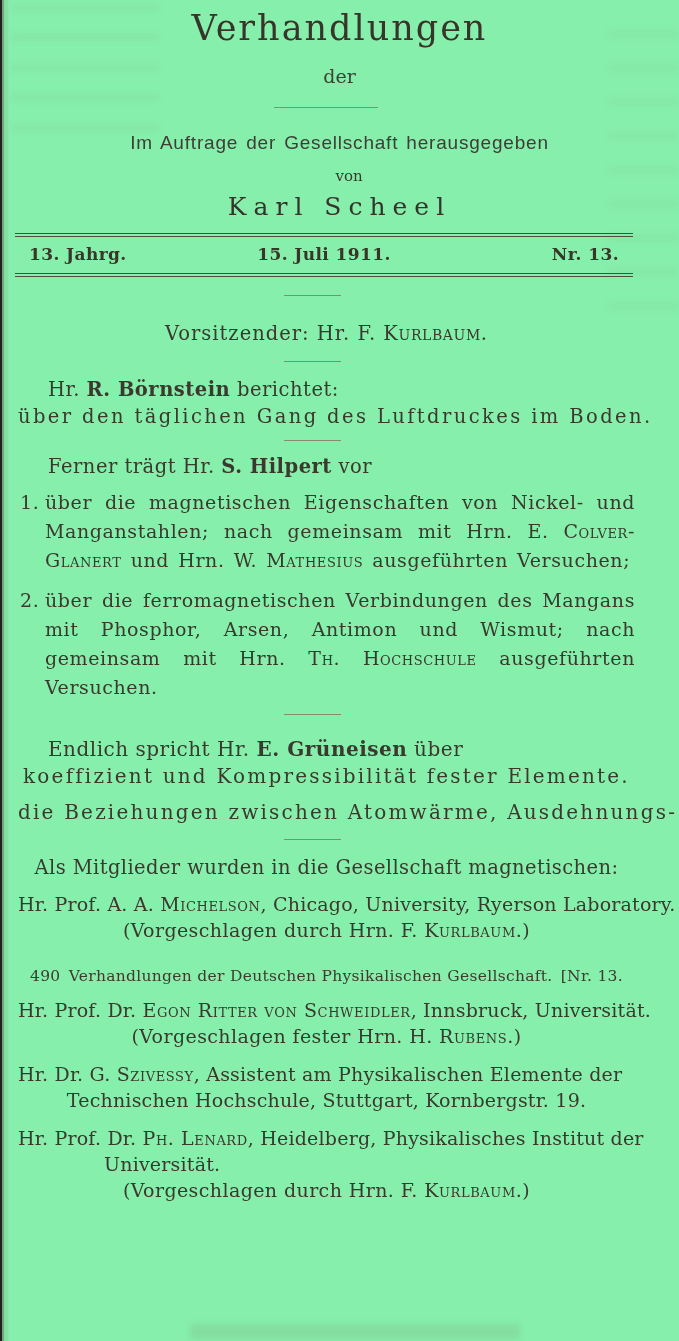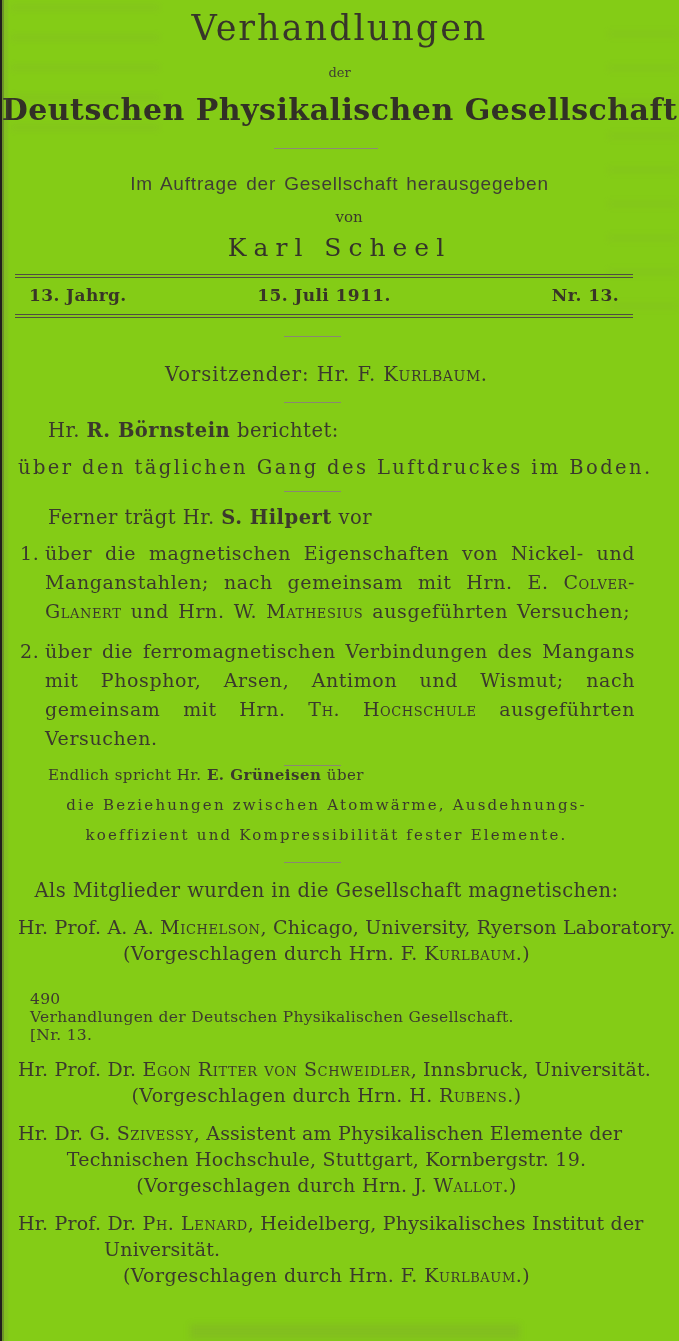"Verhandlungen" .page { background: #84cc16 -> #86efac }
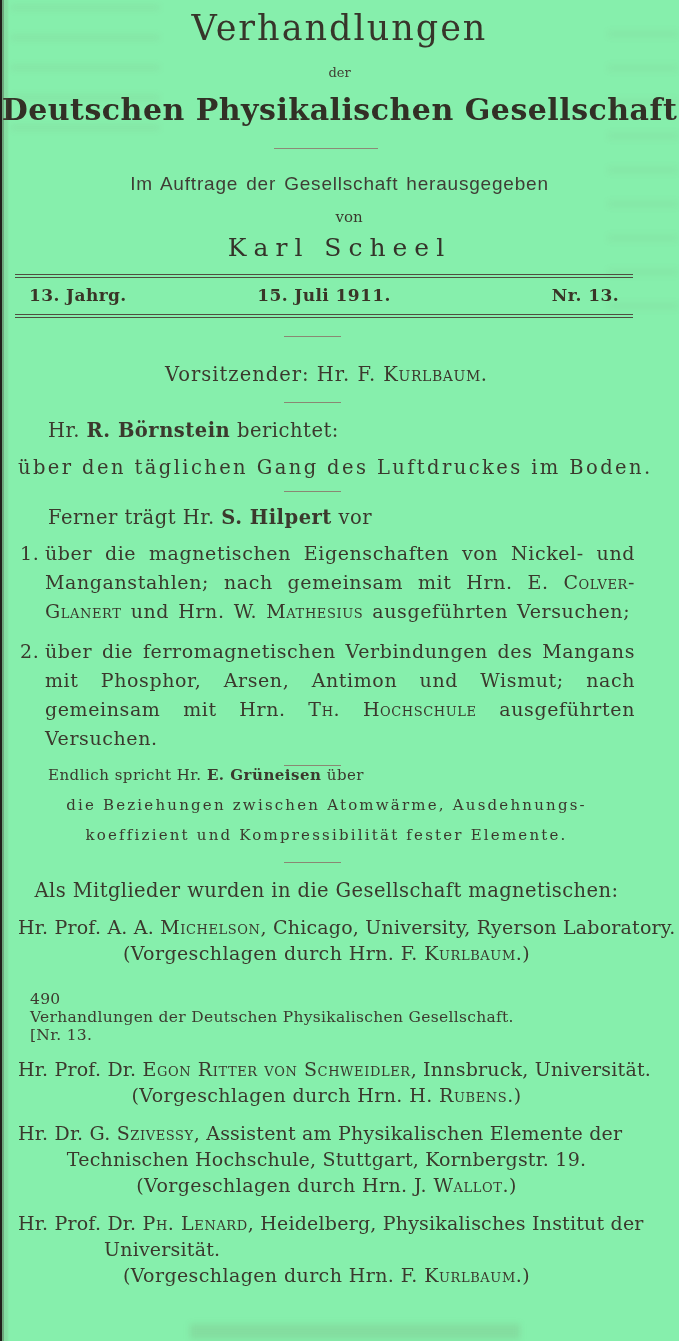"der" .der { font-size: 13px -> 19px }
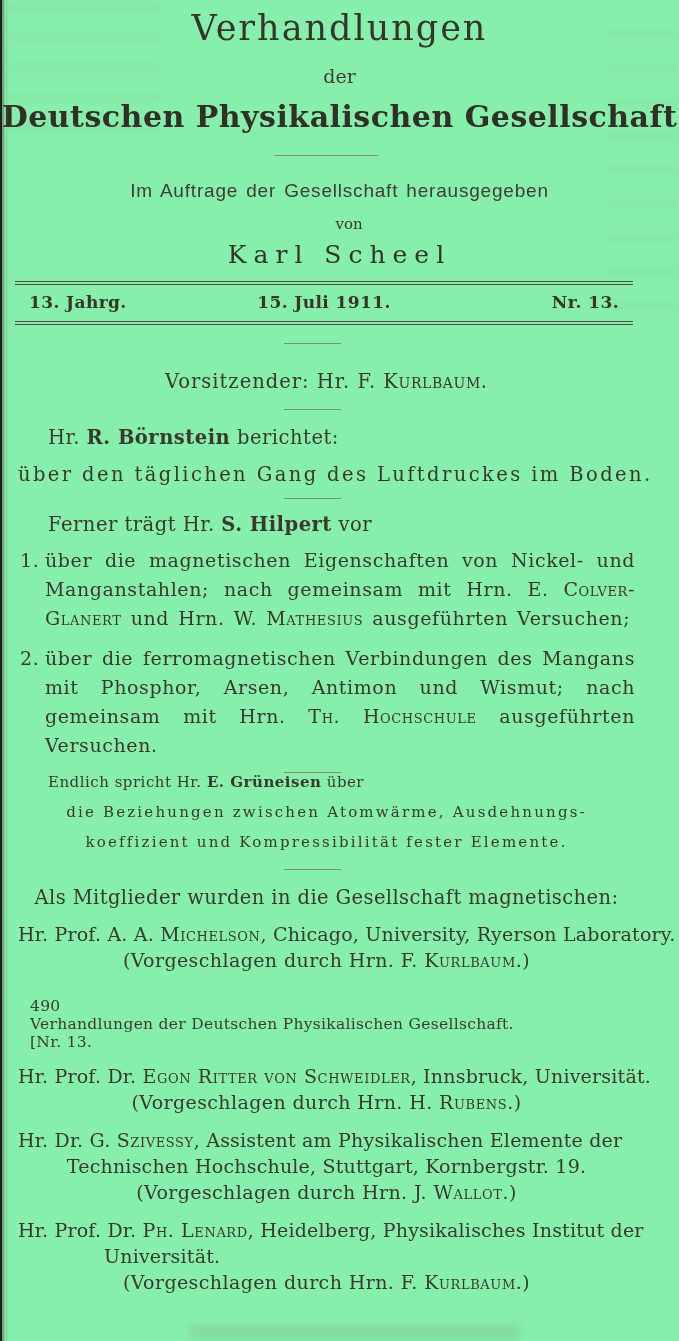"Deutschen Physikalischen Gesellschaft" div.title2 { html: <div>Deutschen Physikalischen Gesellschaft</div> -> none }
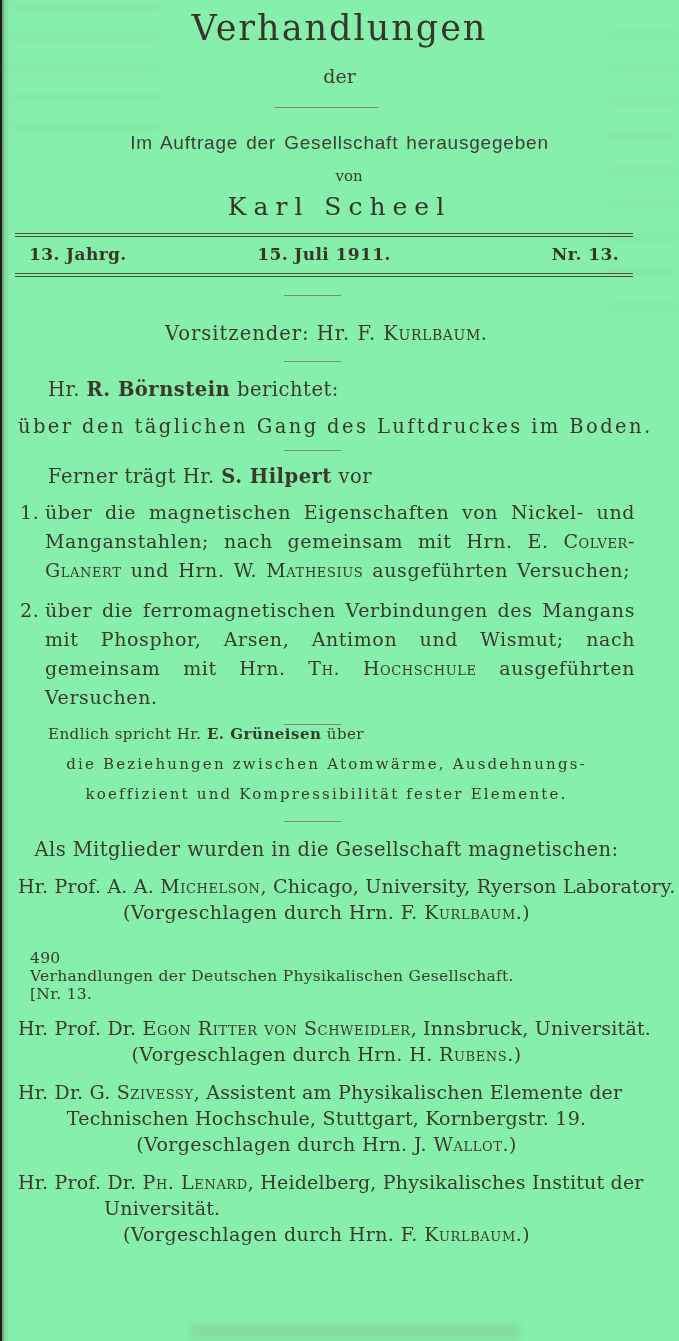"über den täglichen Gang des" .topic { margin-top: 14px -> 4px }
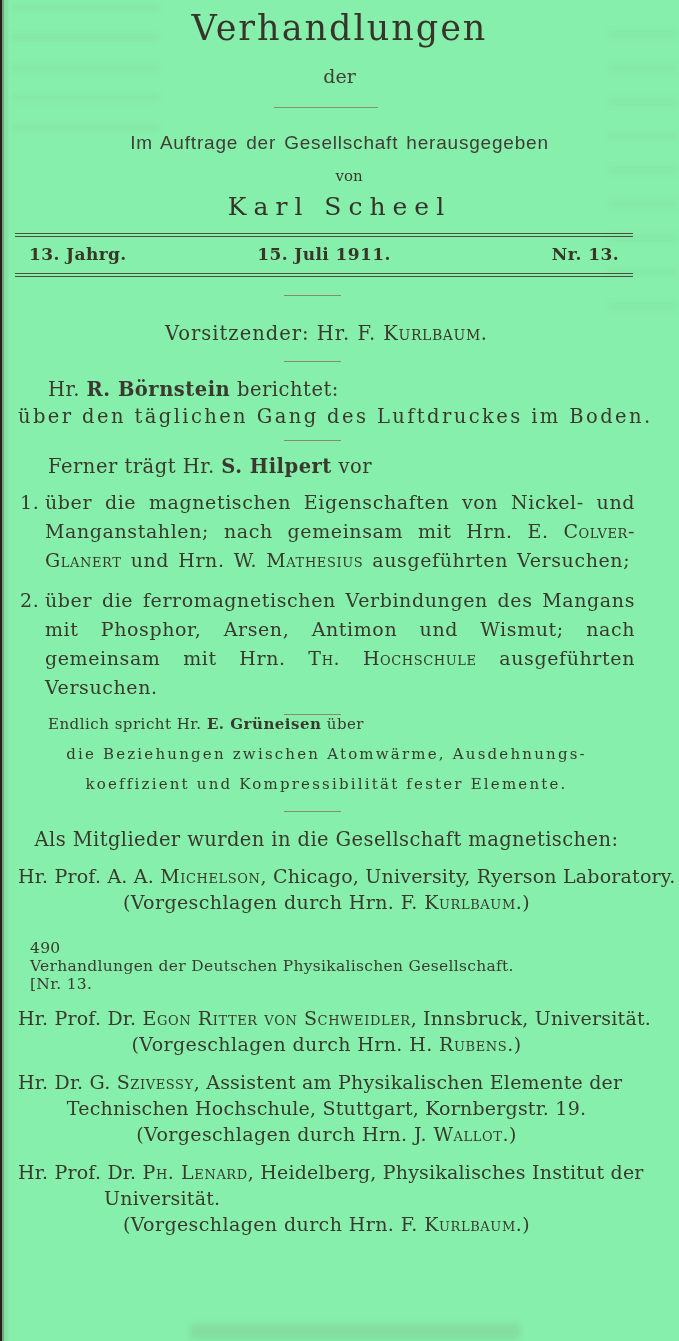"Endlich spricht Hr. E. Grüneisen" .finale { font-size: 15px -> 20px; margin-top: none -> 22px }
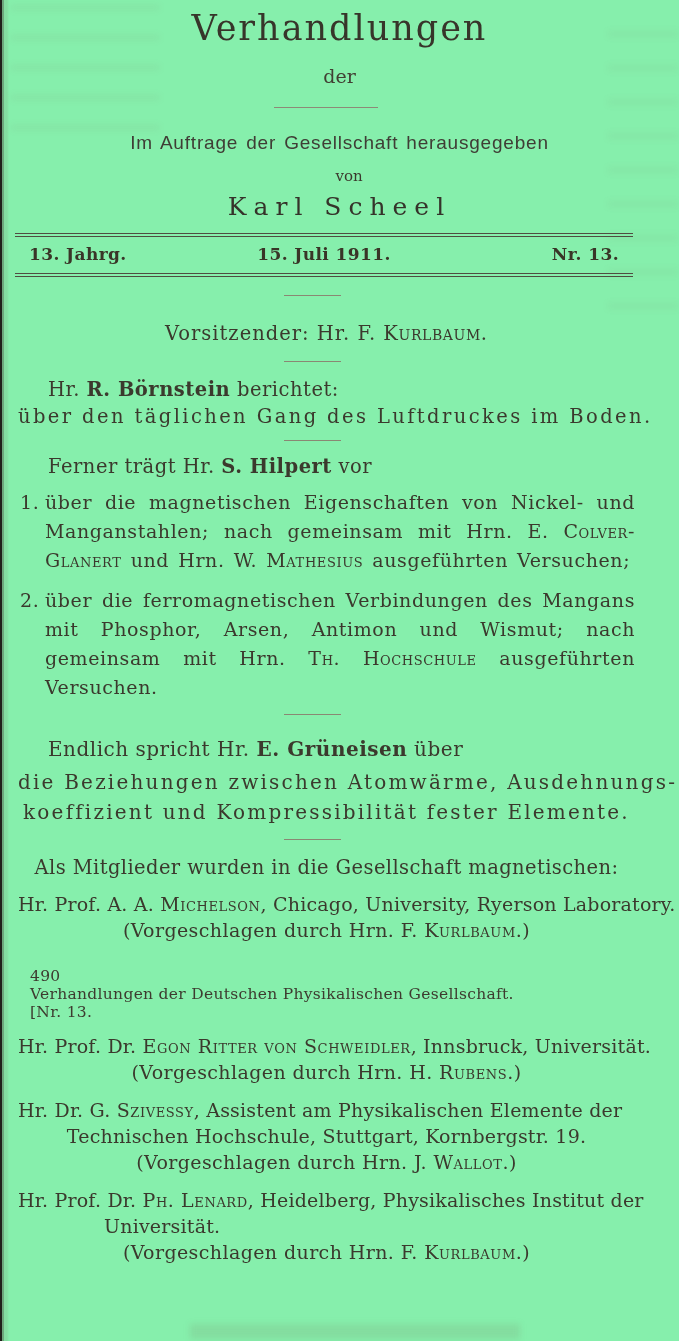"die Beziehungen zwischen Atomwärme," div.fline { order: before "koeffizient und Kompressibilität fester" -> after "koeffizient und Kompressibilität fester" }
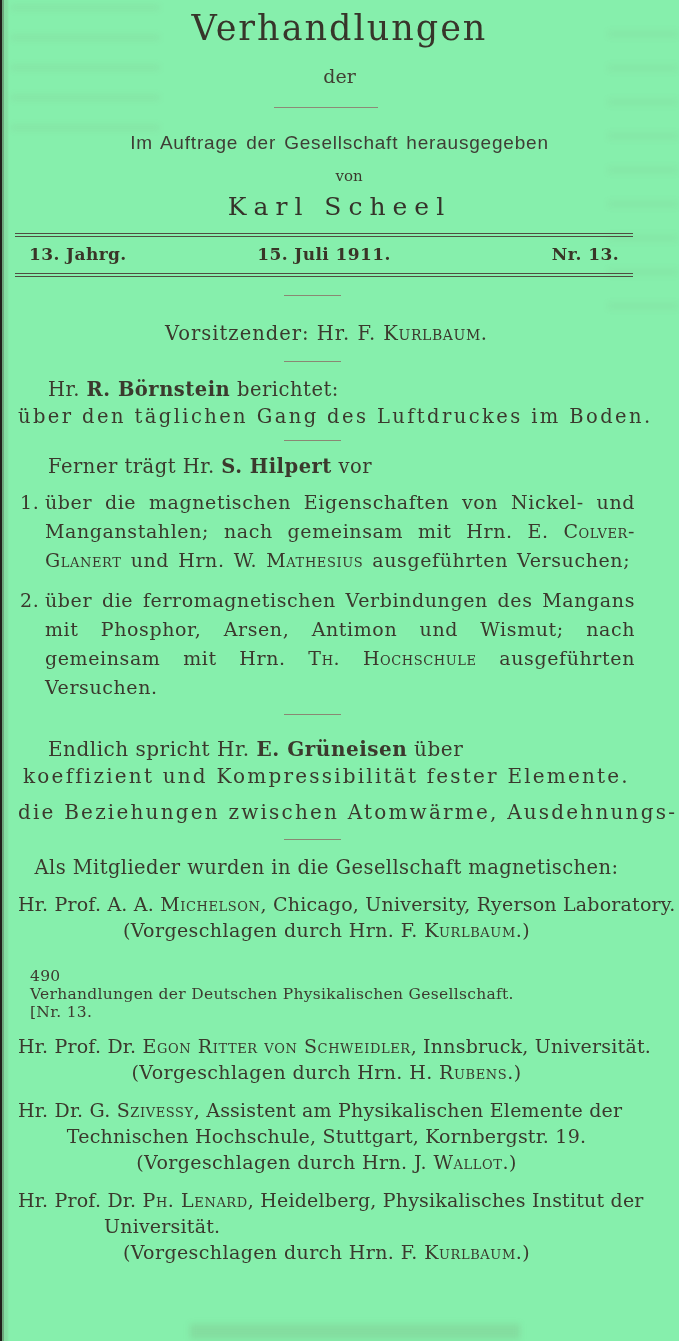"490" .page-header { flex-direction: column -> none }
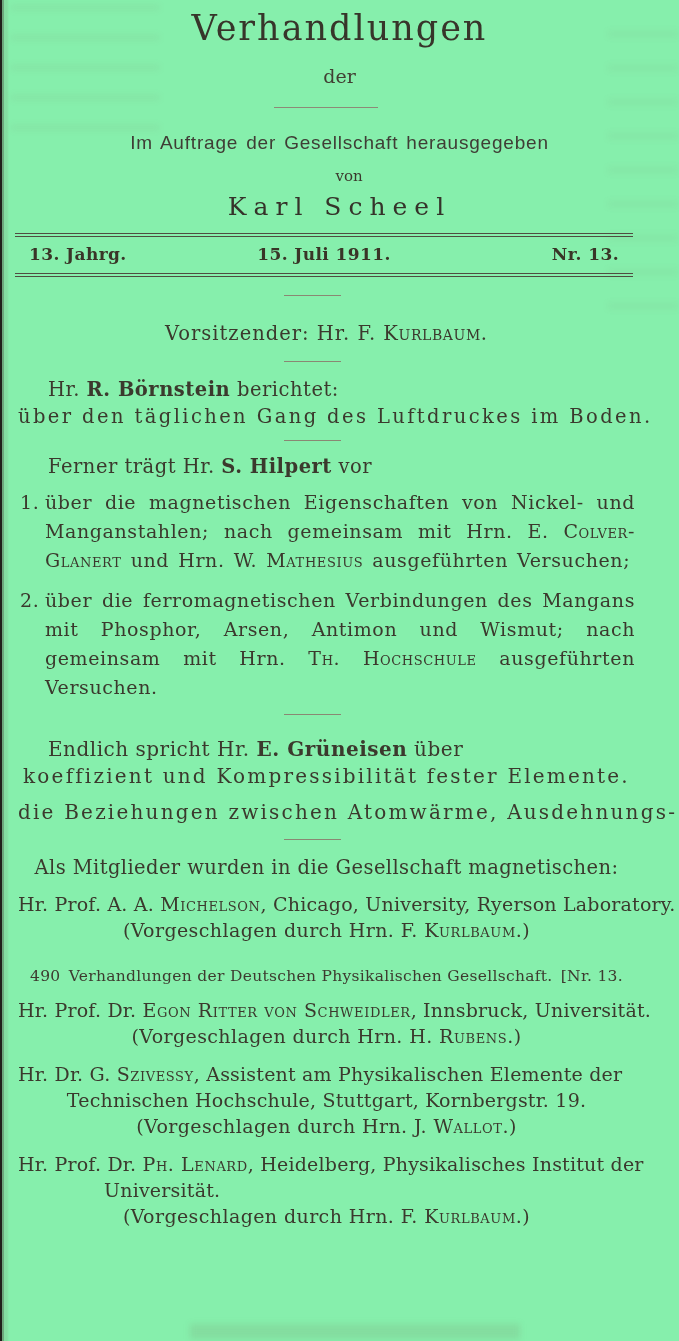"(Vorgeschlagen durch Hrn. H." span { text: durch -> fester }
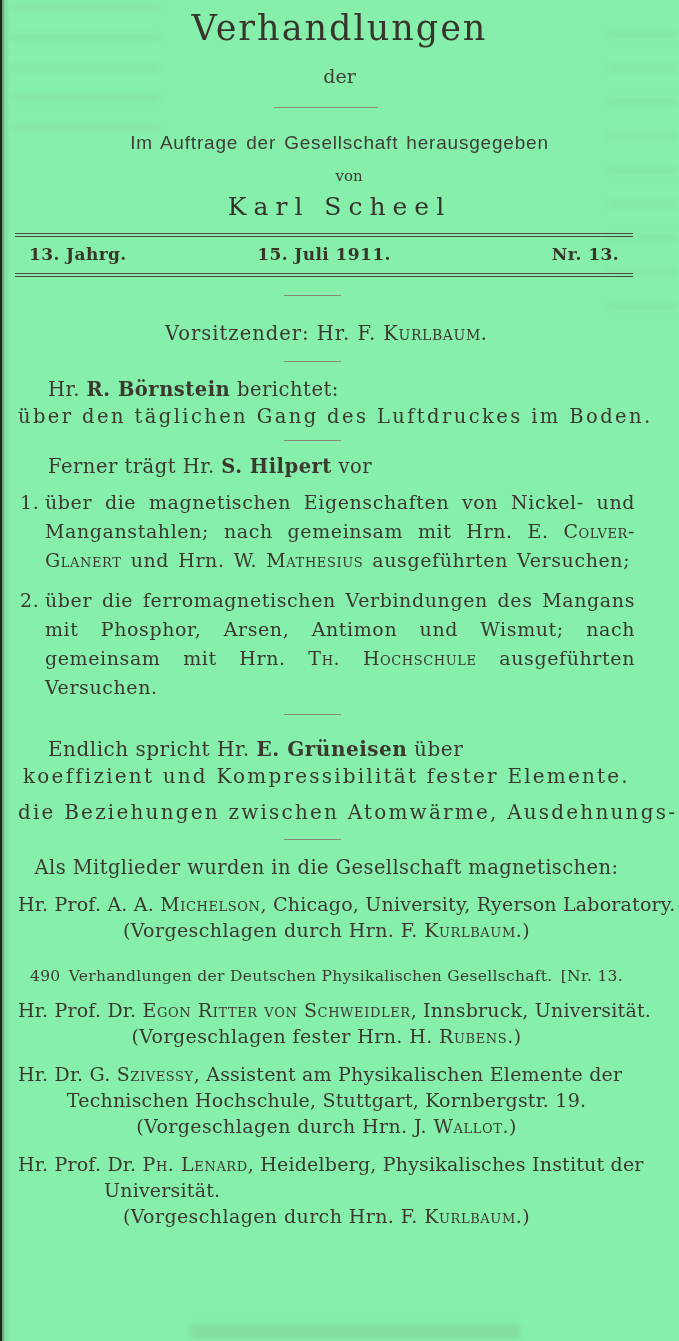"(Vorgeschlagen durch Hrn. J. Wallot.)" div.proposer { html: <div><span>(Vorgeschlagen durch Hrn. J. </span><span>Wallot</span><span>.)</span></div> -> none }
